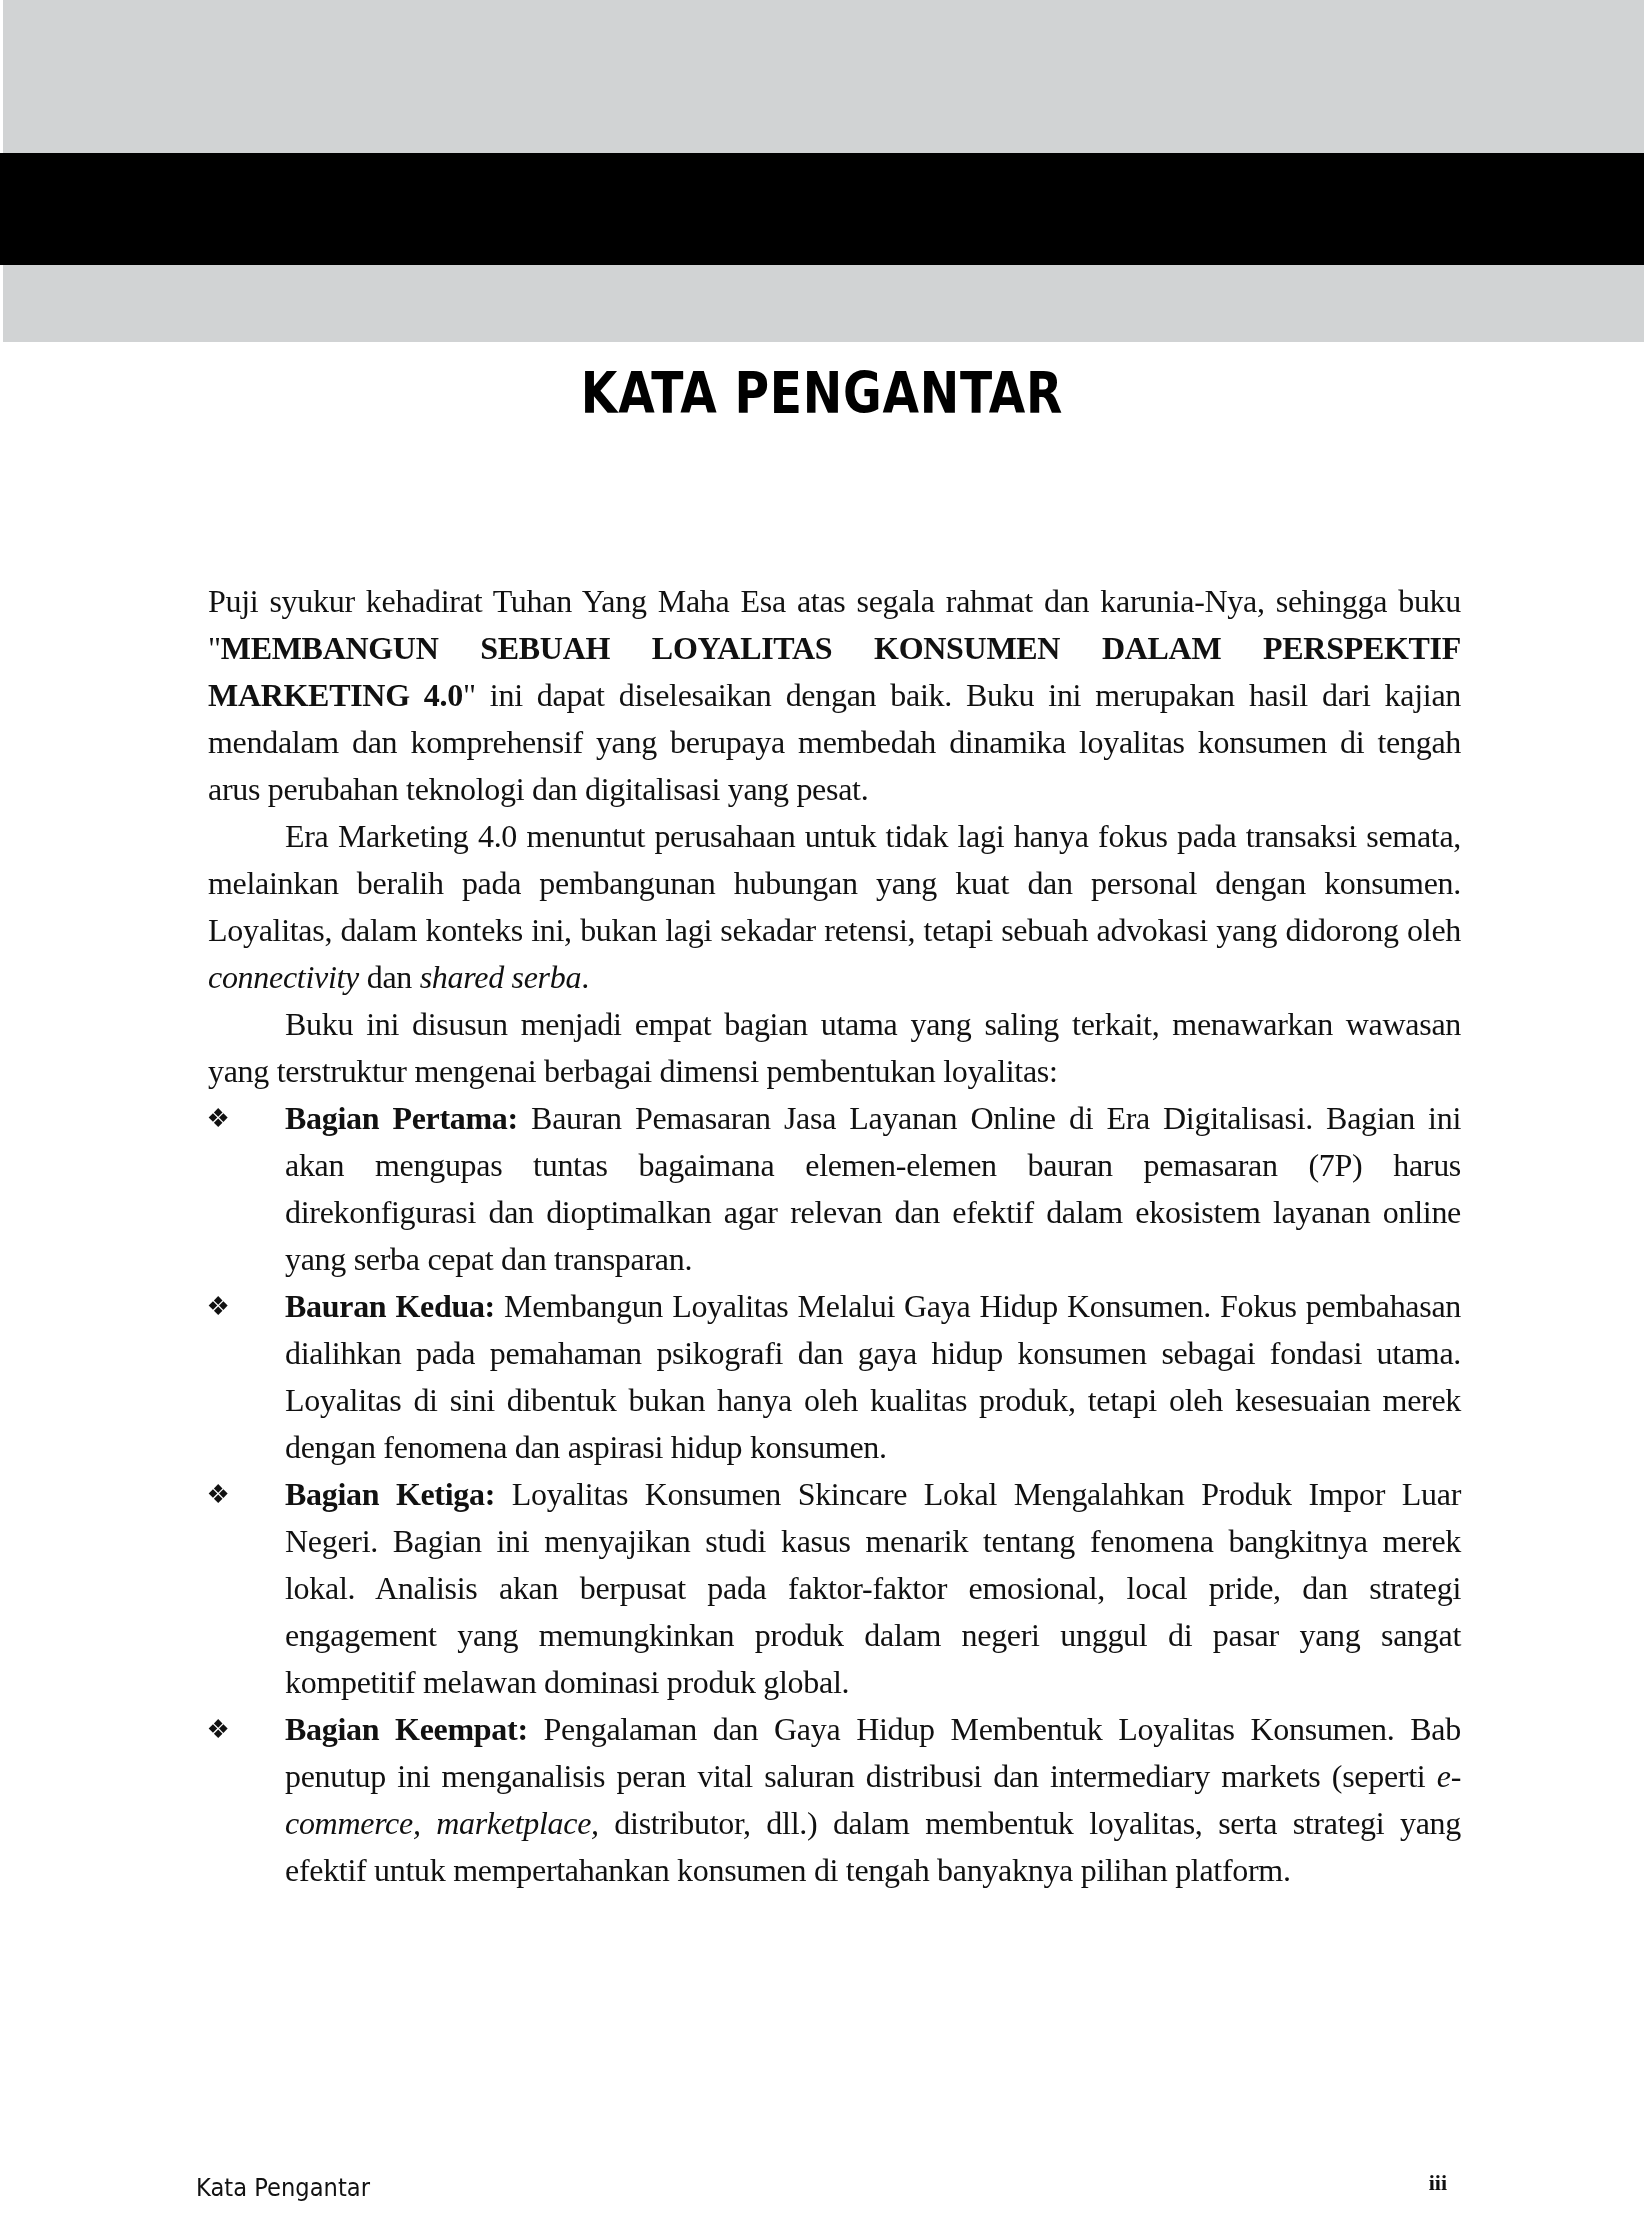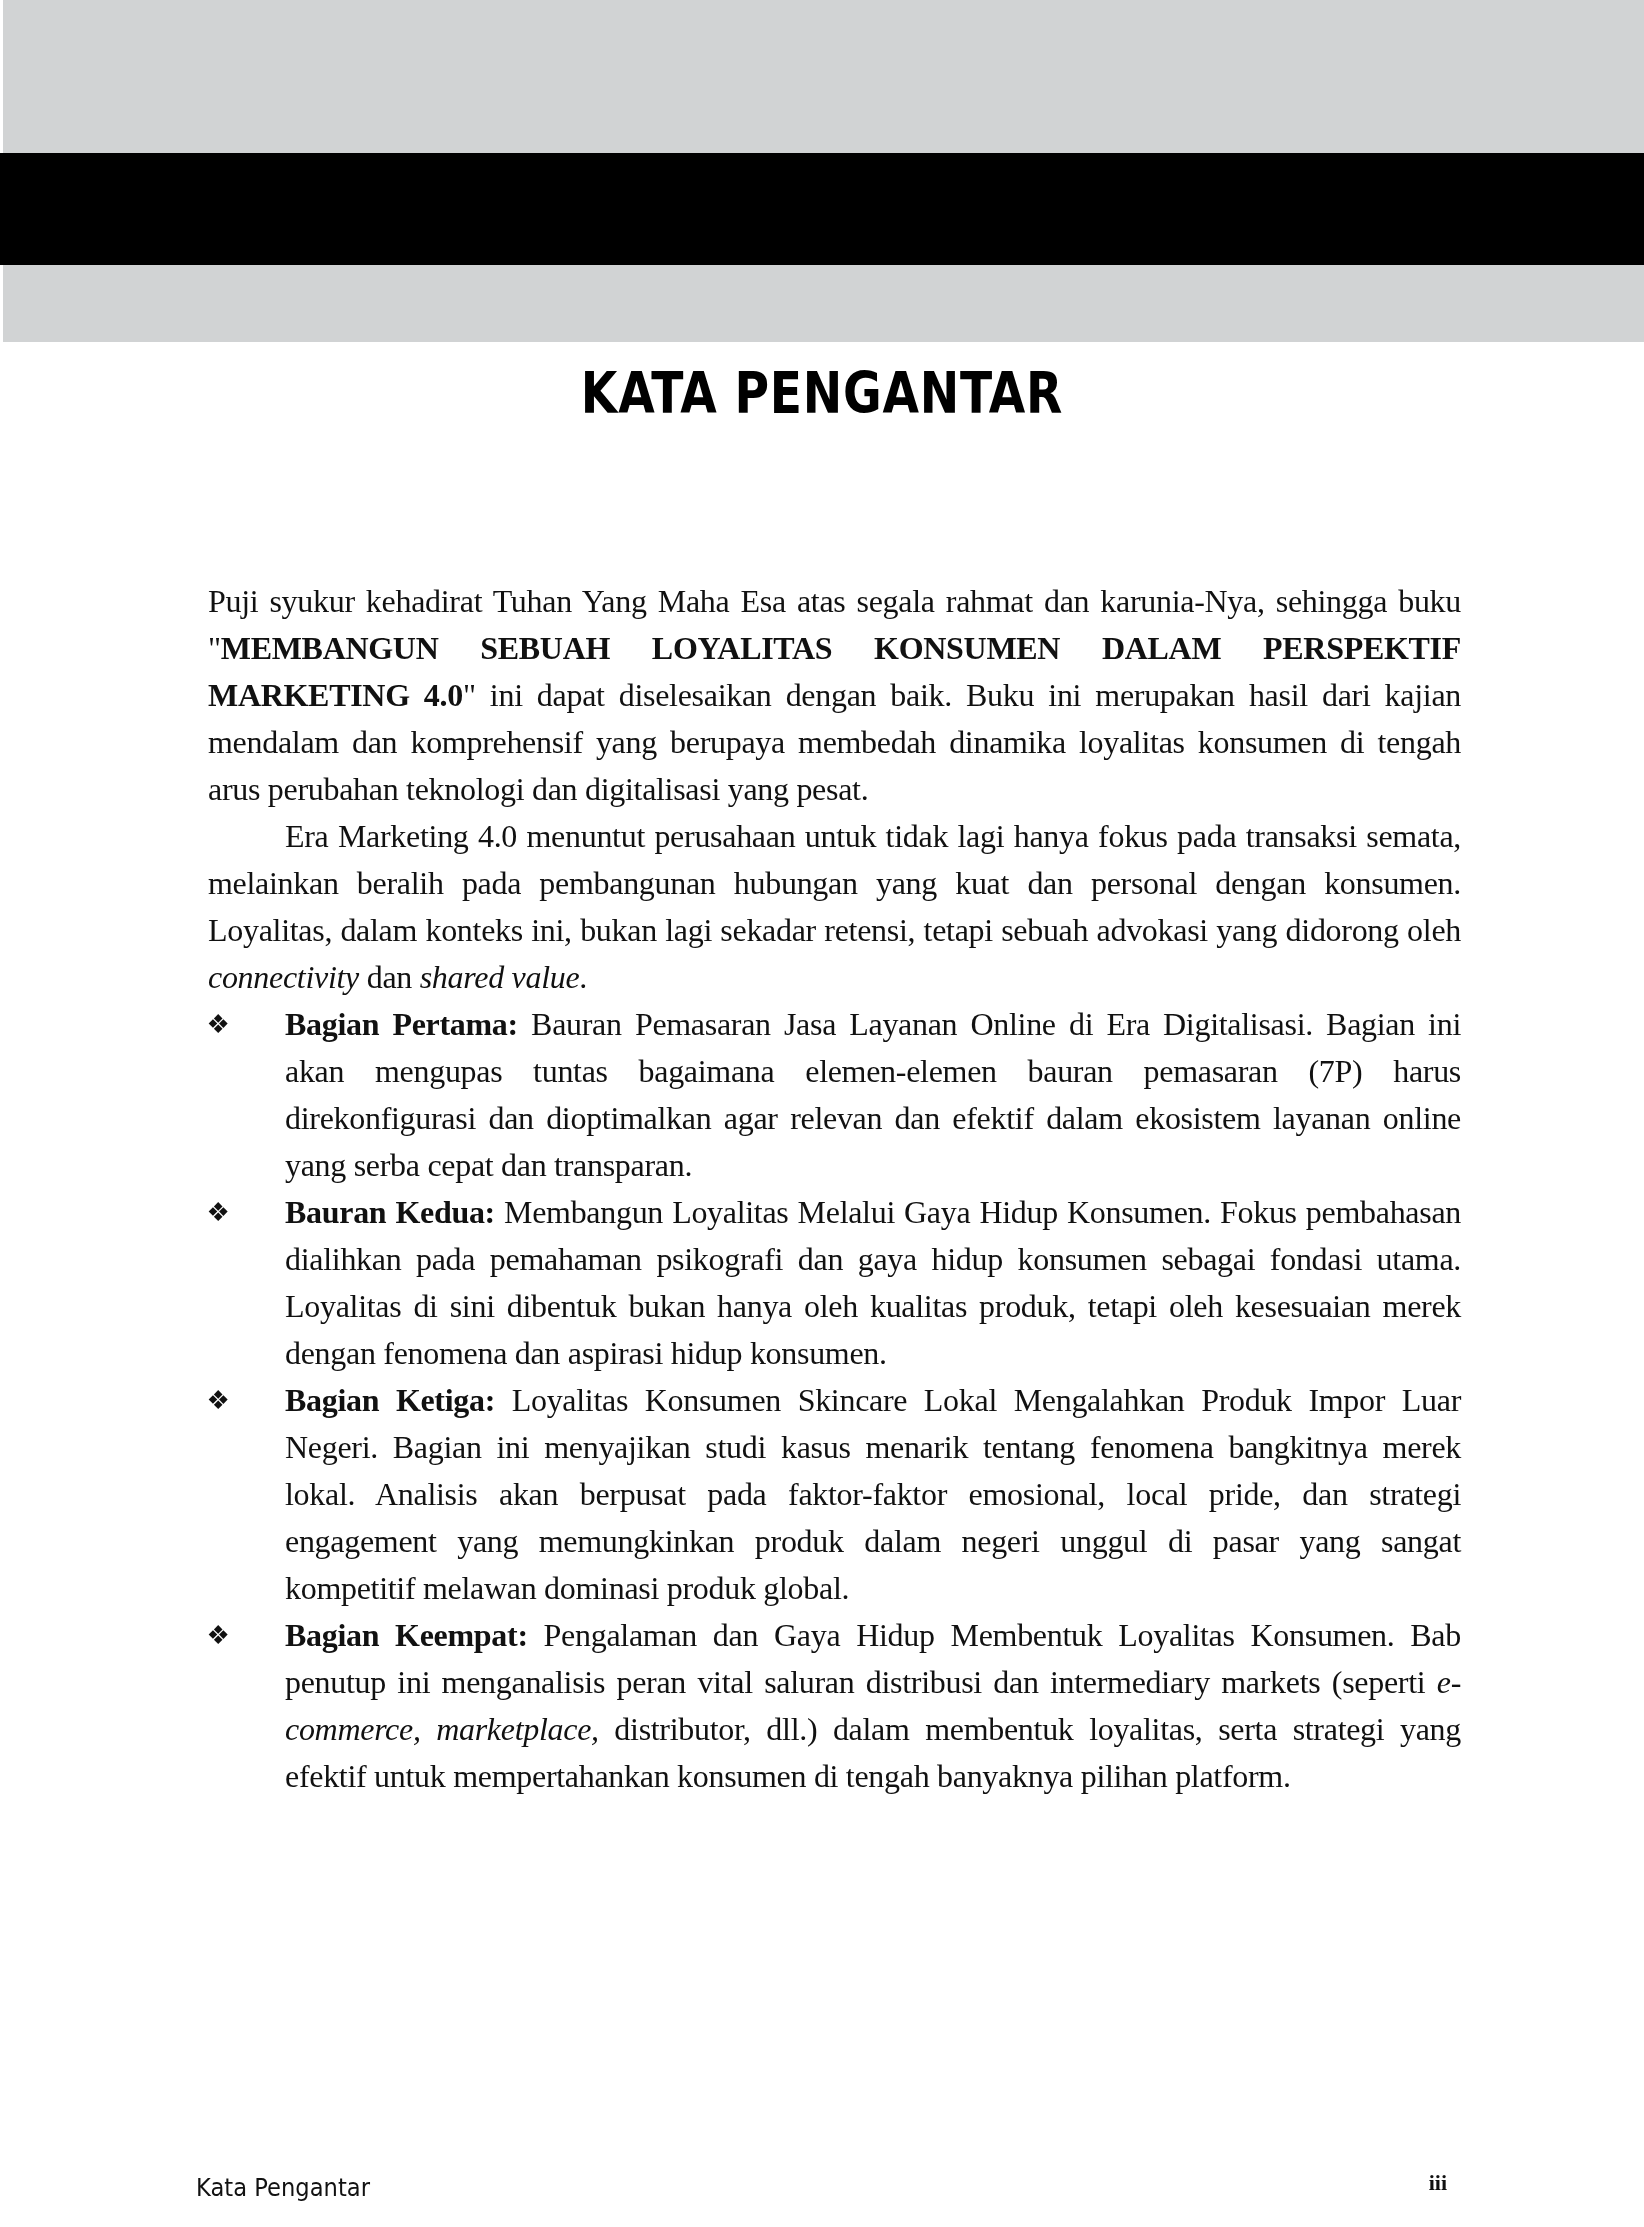"shared value" i { text: value -> serba }
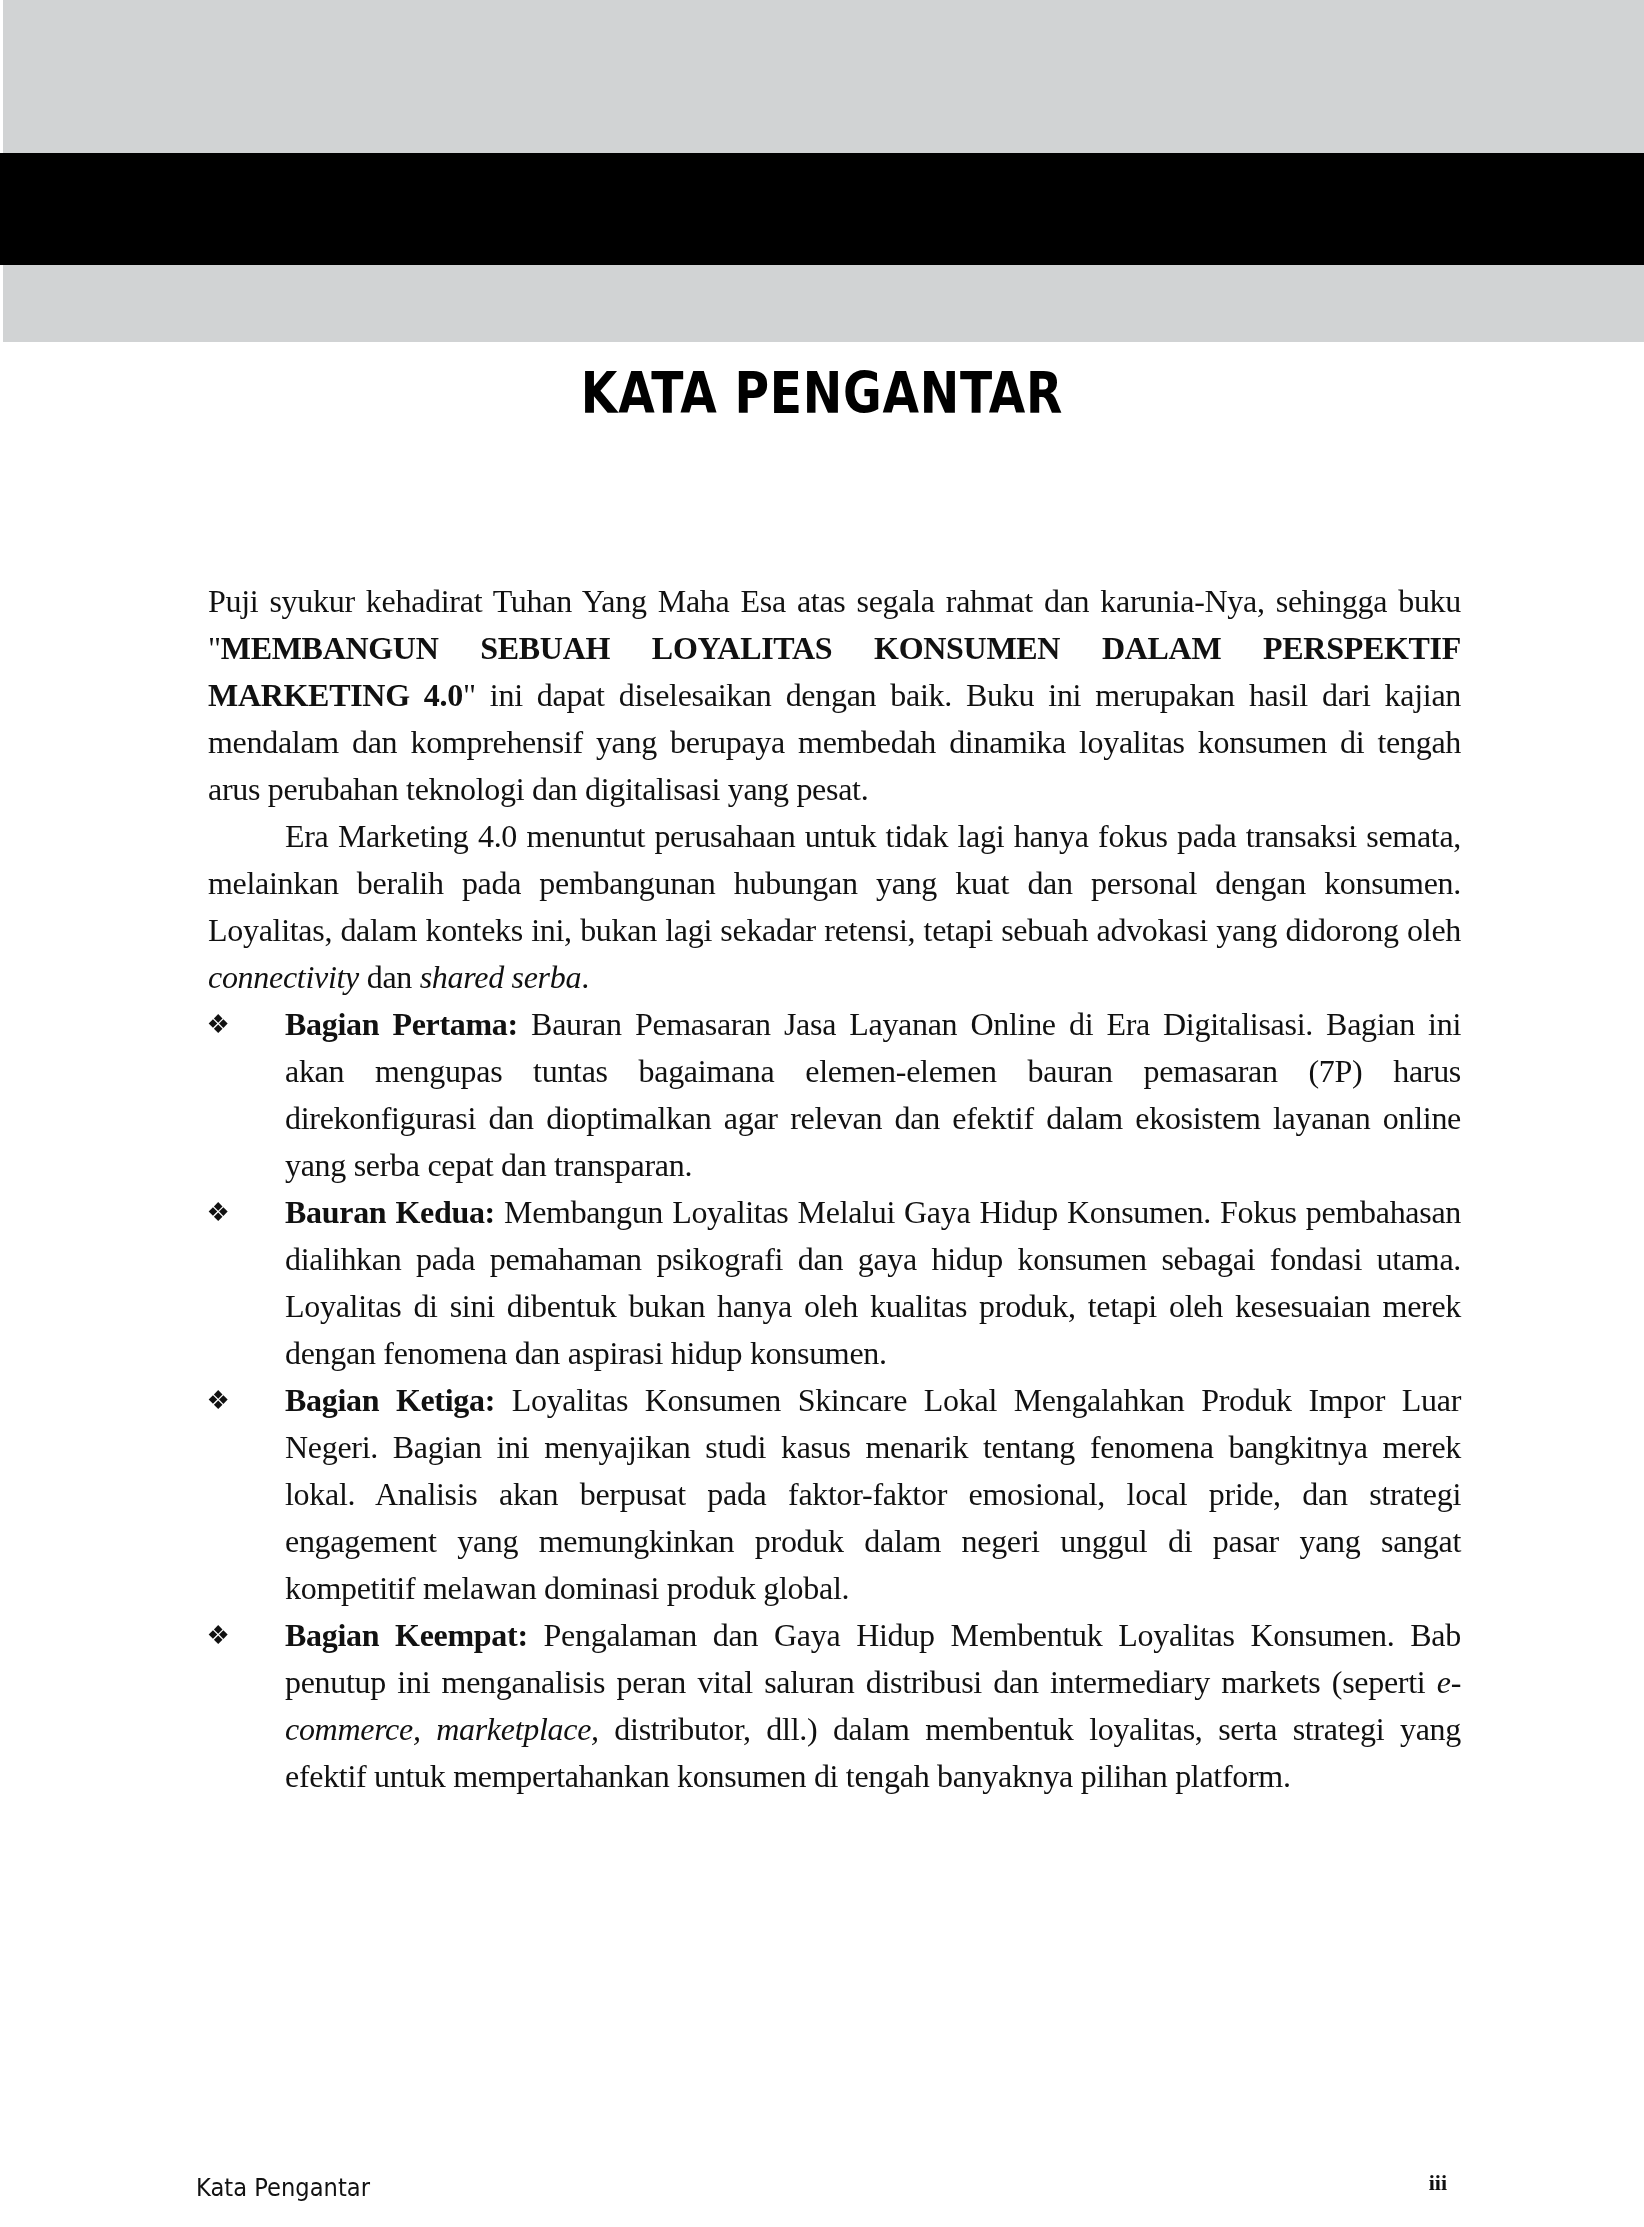"Buku ini disusun menjadi empat" p.indent { html: none -> <p>Buku ini disusun menjadi empat bagian utama yang saling terkait, menawarkan wawasan yang terstruktur mengenai berbagai dimensi pembentukan loyalitas:</p> }
